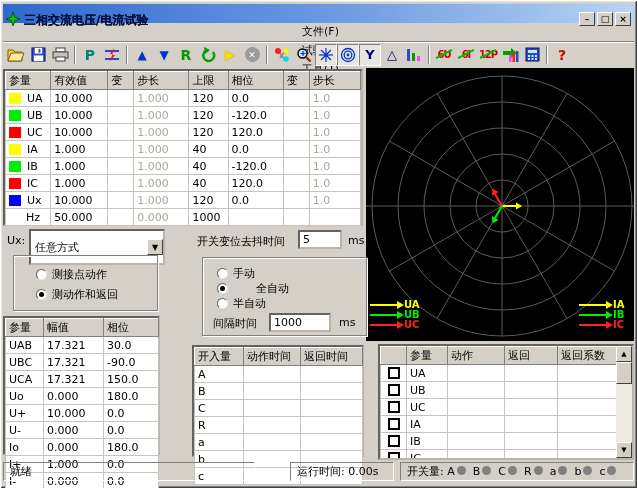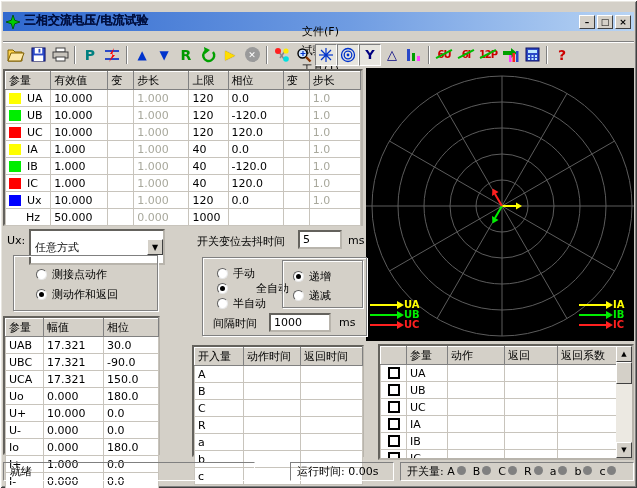"三相交流电压/电流试验" .titlebar { align-items: flex-end -> flex-start; padding: 2px 3px -> 8px 3px; top: 12px -> 4px }
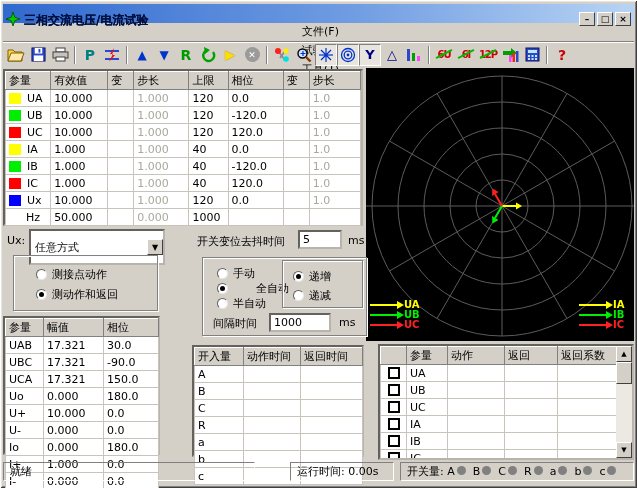"递增" div.groupbox { html: <div> <div> <span></span> <span>递增</span> </div> <div> <span></span> <span>递减</span> </div> </div> -> none }
